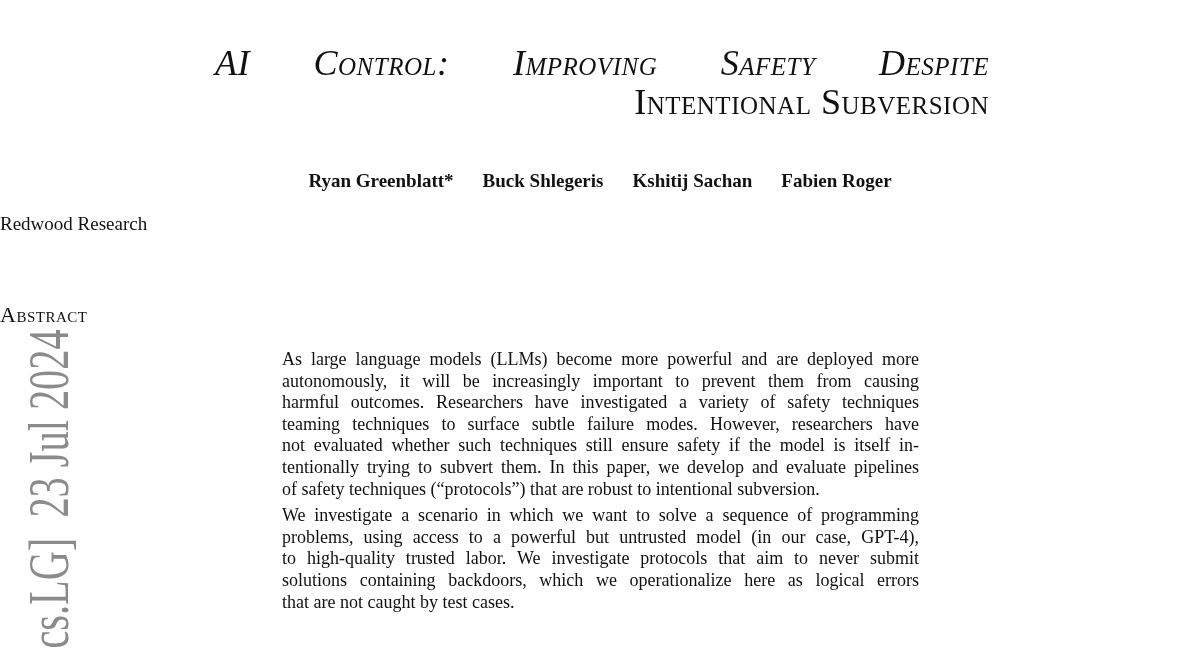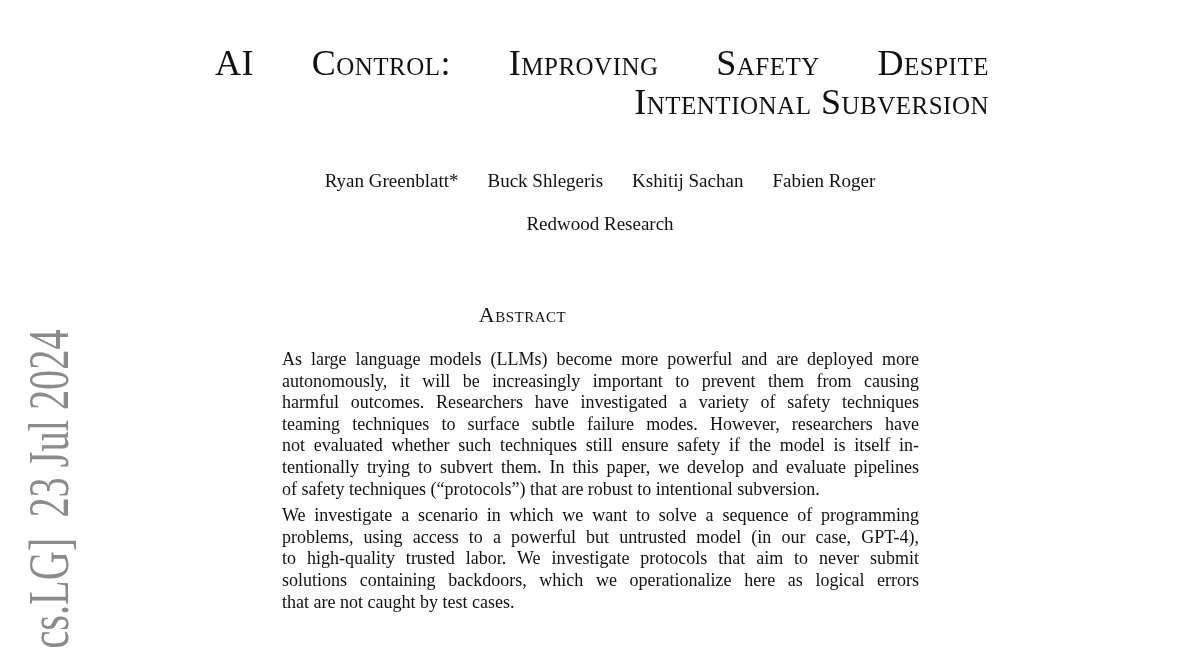"AI Control: Improving Safety Despite" .title-line1 { font-style: none -> italic }
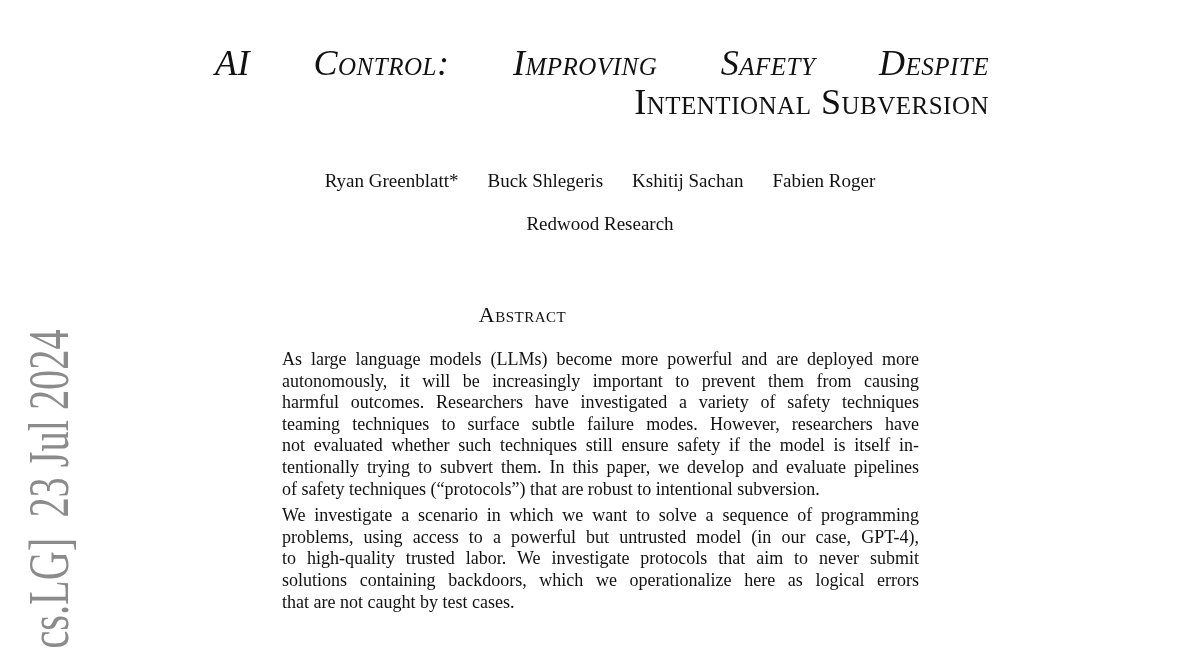"Ryan Greenblatt*" .authors-row { font-weight: normal -> bold }
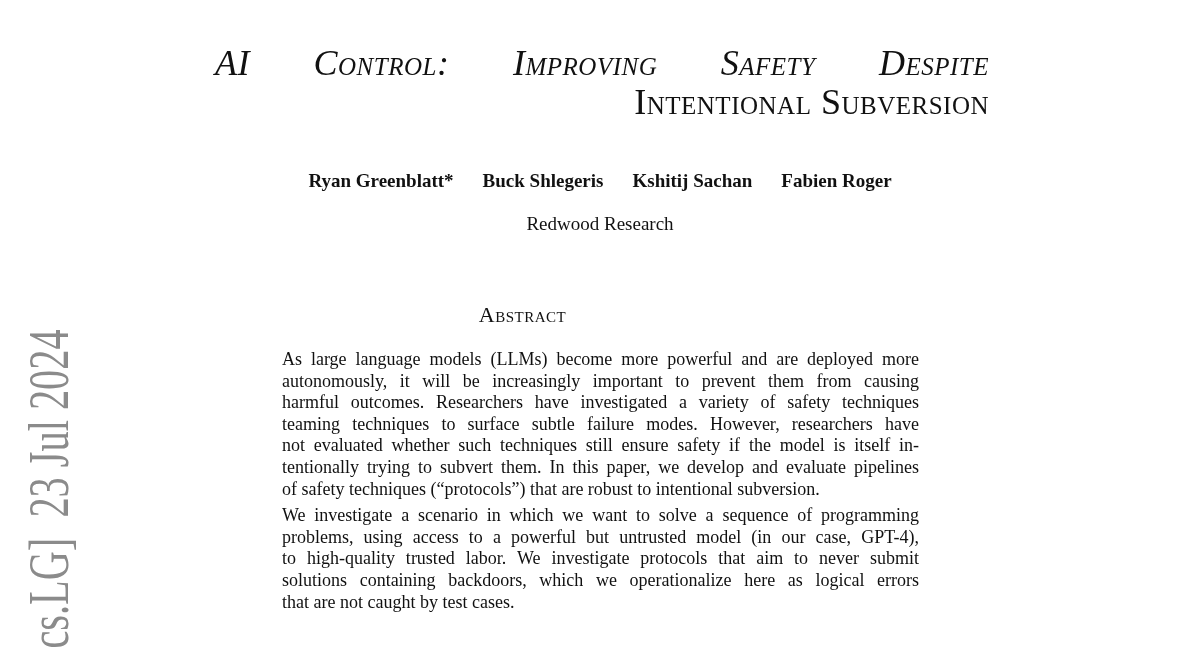"Redwood Research" .affiliation-row { text-align: center -> none }
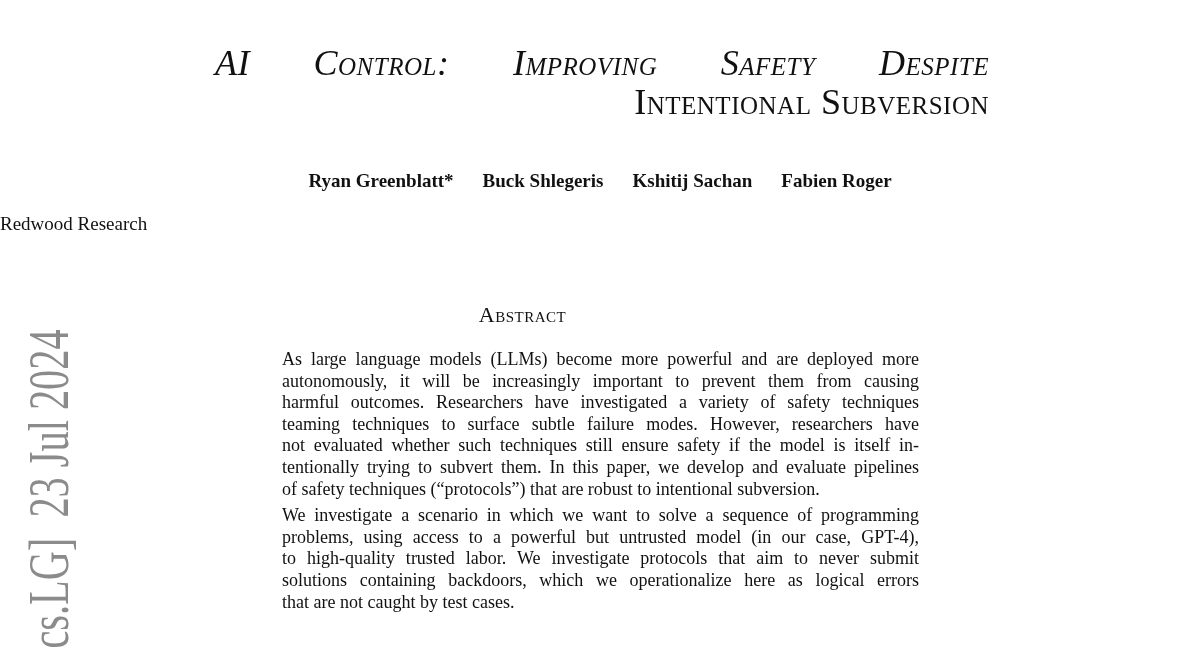"Abstract" .abstract-heading { text-align: center -> none }
